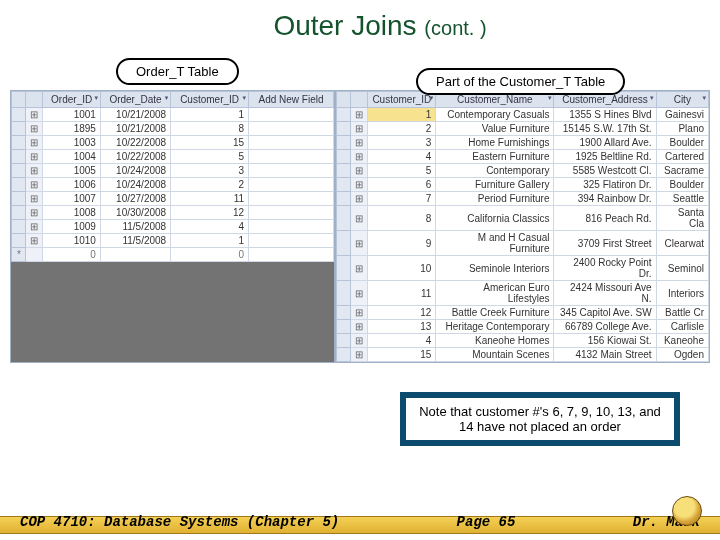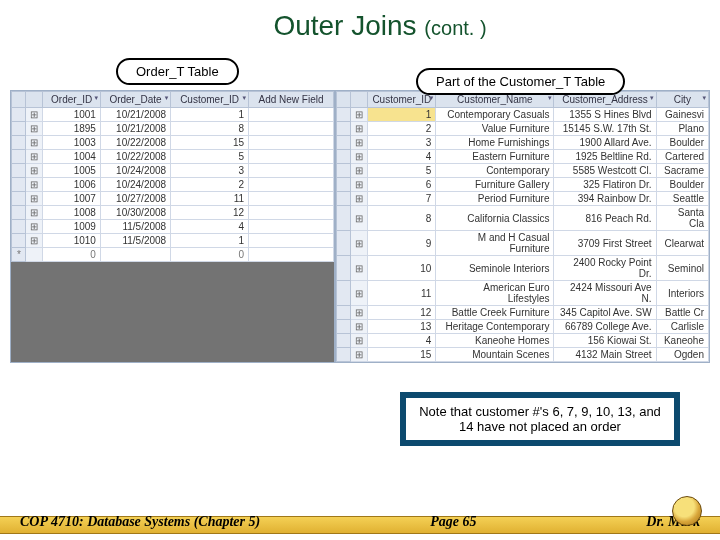"COP 4710: Database Systems (Chapter" .footer-text { font-family: Liberation Serif, serif -> Liberation Mono, monospace }
